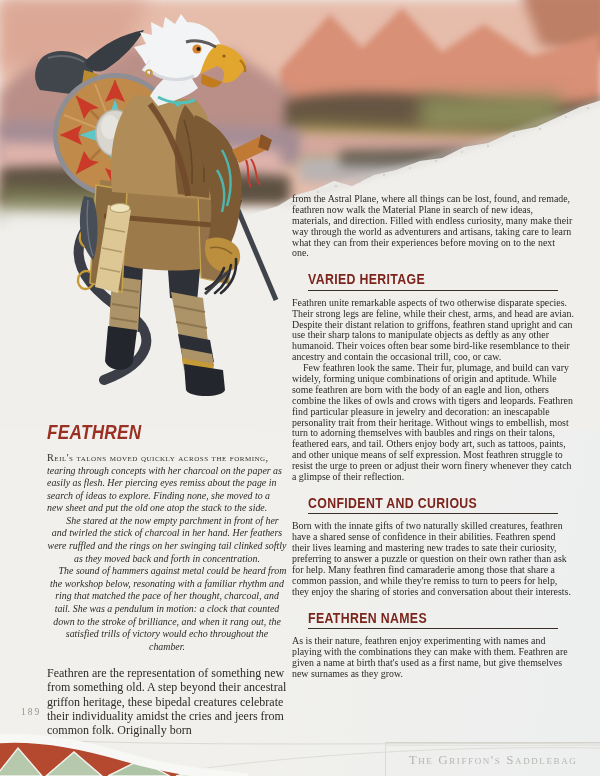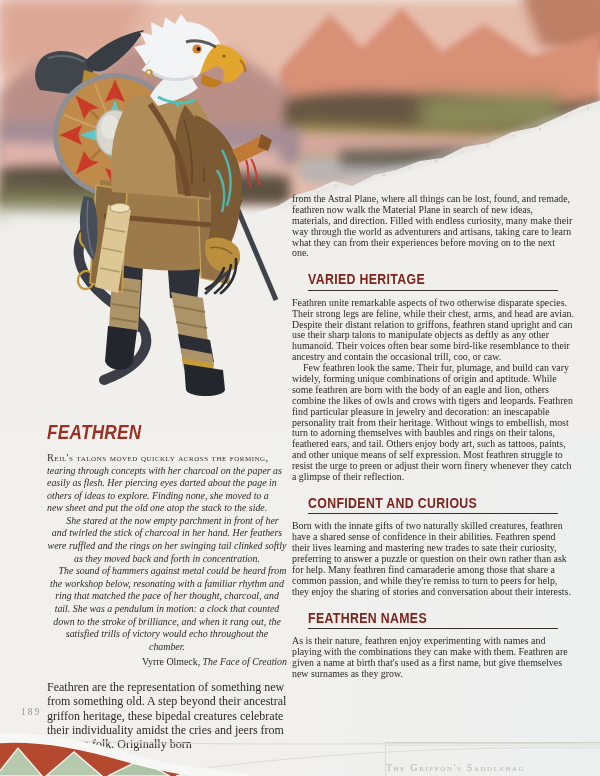"tearing through concepts with her" span { text: darted about the page in others -> remiss about the page in search }
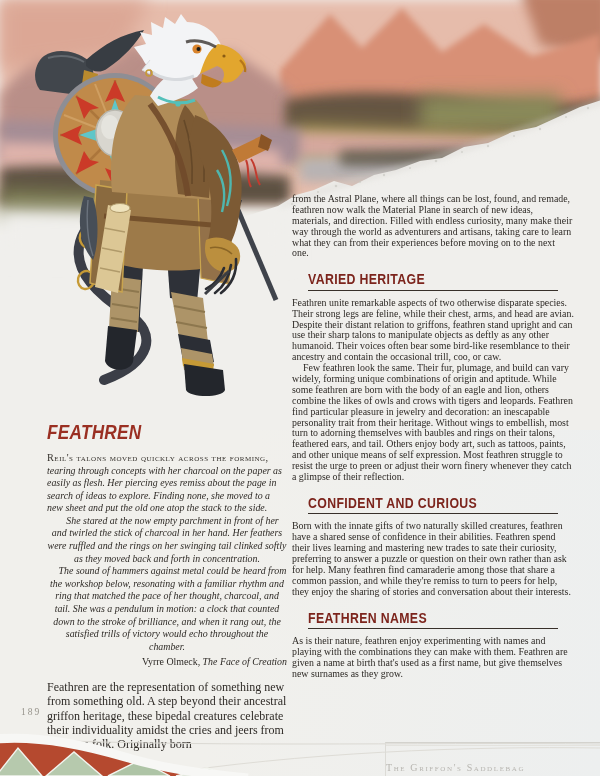"Vyrre Olmeck, The Face of" p.attrib { html: <p><span>Vyrre Olmeck,</span> <span>The Face of Creation</span></p> -> none }
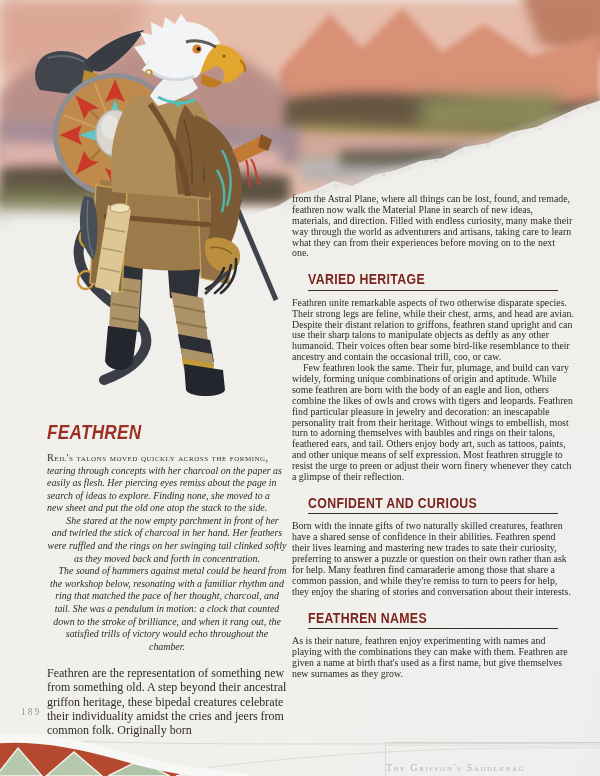"The Griffon's Saddlebag" .brand { font-size: 10px -> 13px; margin-top: 16px -> 6px; text-align: left -> center }
